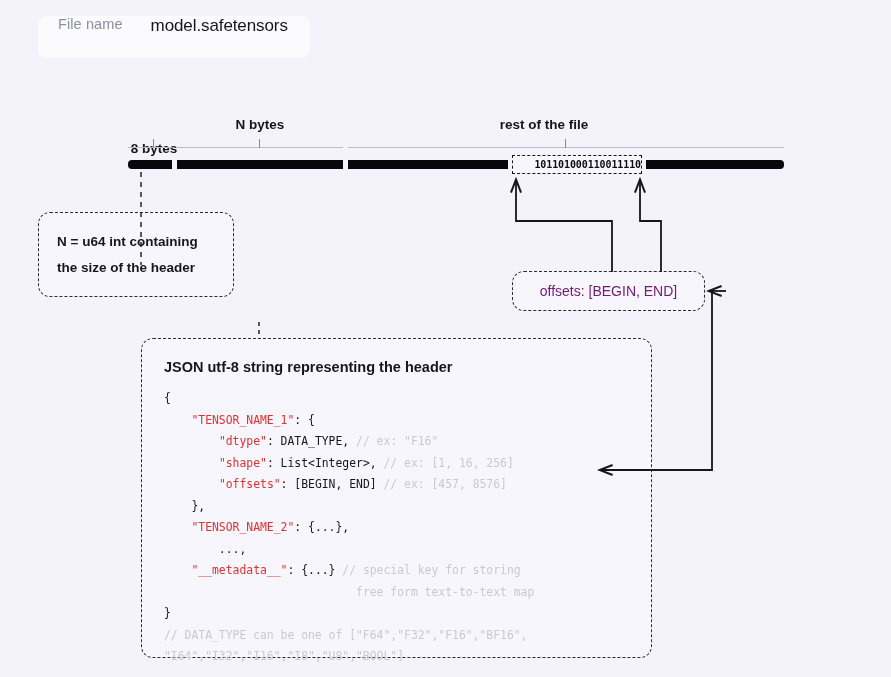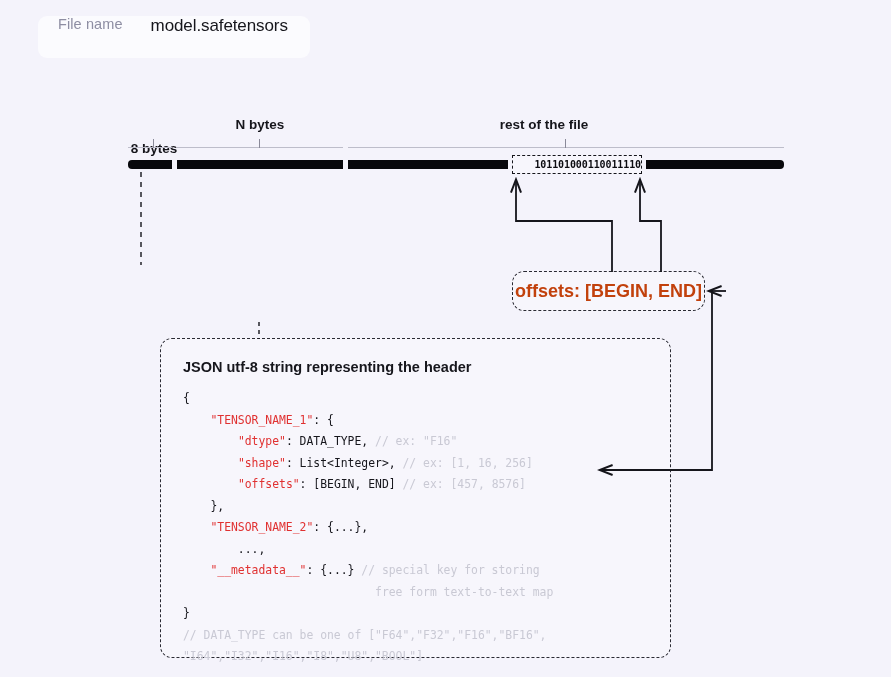"N = u64 int containing" div.callout { html: none -> <div> <div>N = u64 int containing</div> <div>the size of the header</div> </div> }
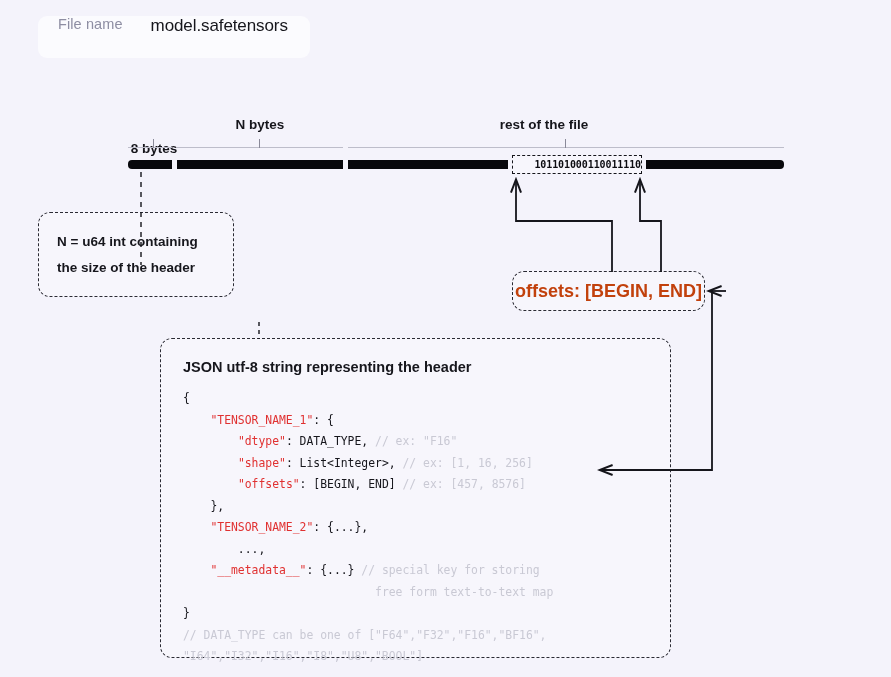"offsets: [BEGIN, END]" #callout-offsets .line { color: #c2410c -> #701a75; font-size: 18px -> 14px; font-weight: bold -> normal }
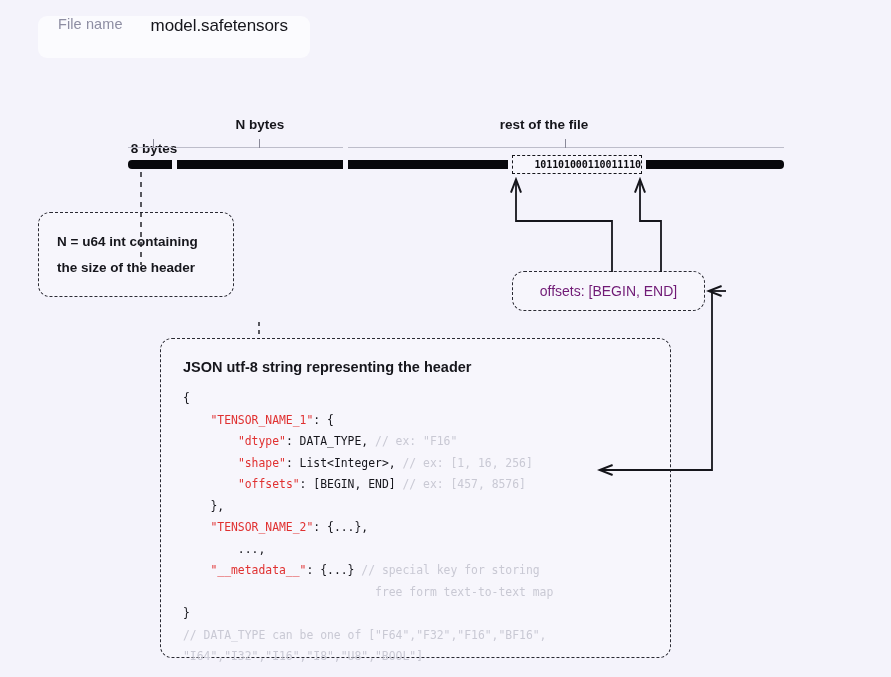"JSON utf-8 string representing the" #json-panel { left: 160px -> 141px }
